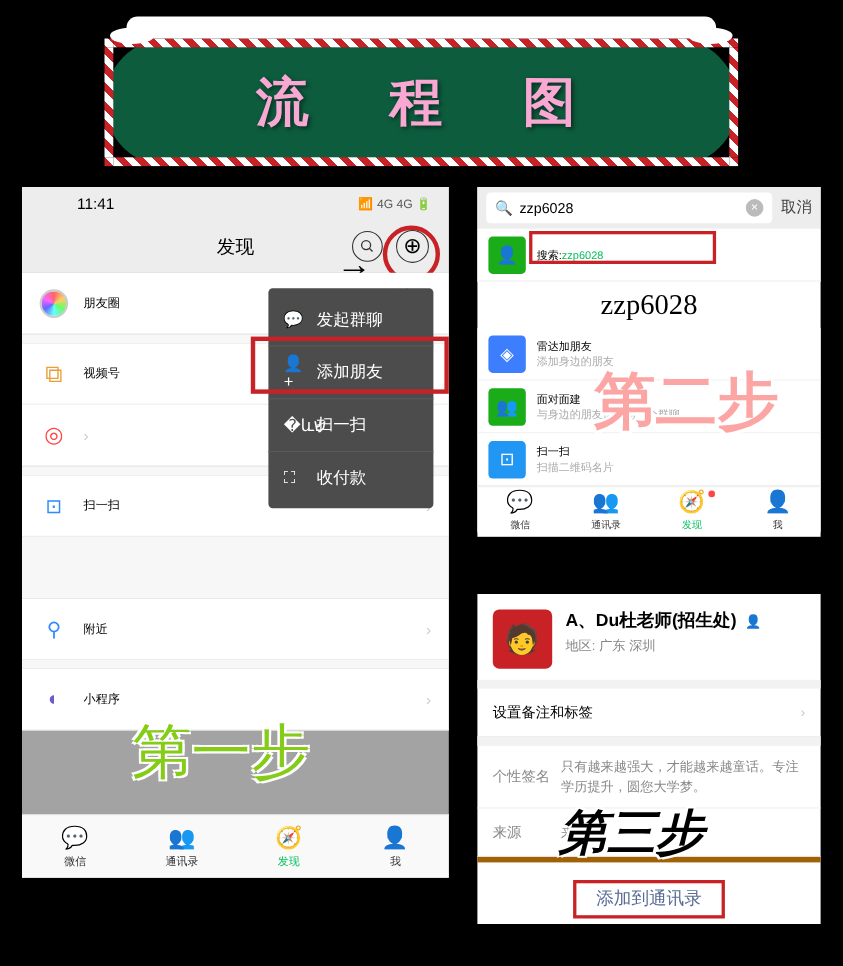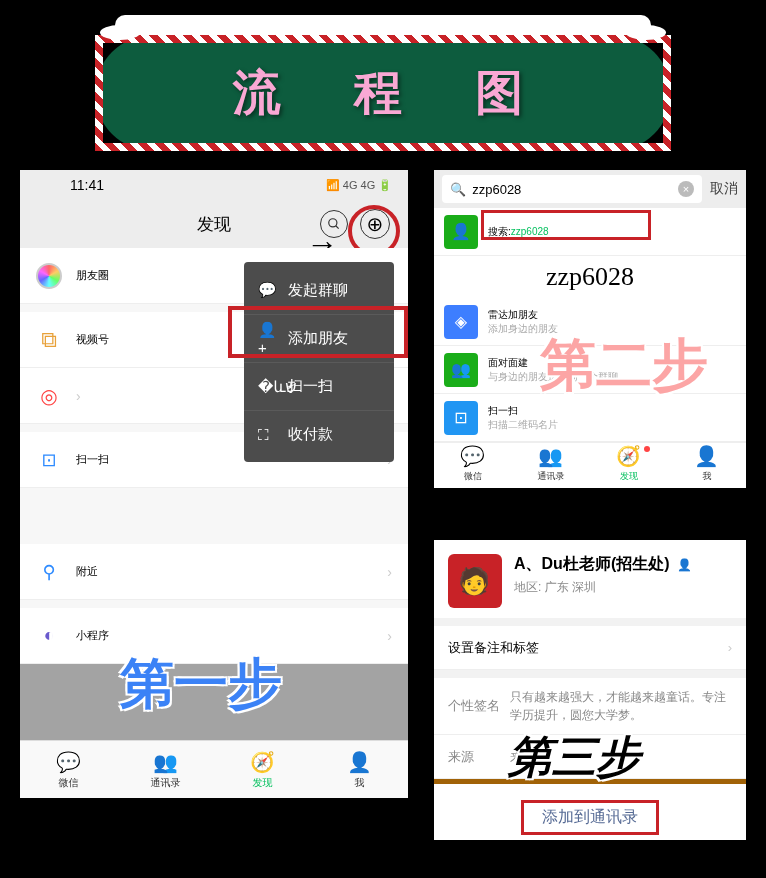"第一步" .step1-label { color: #3b82f6 -> #84cc16; font-weight: 700 -> 400 }
